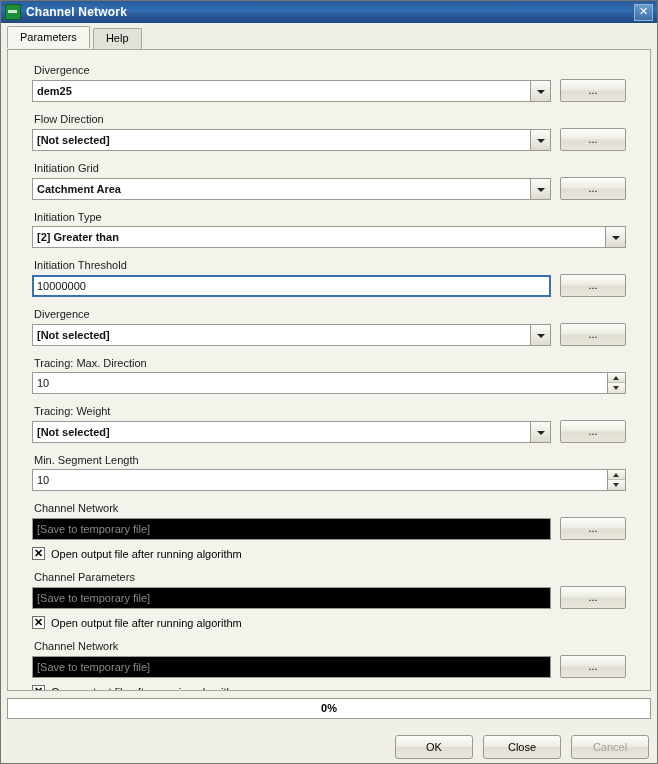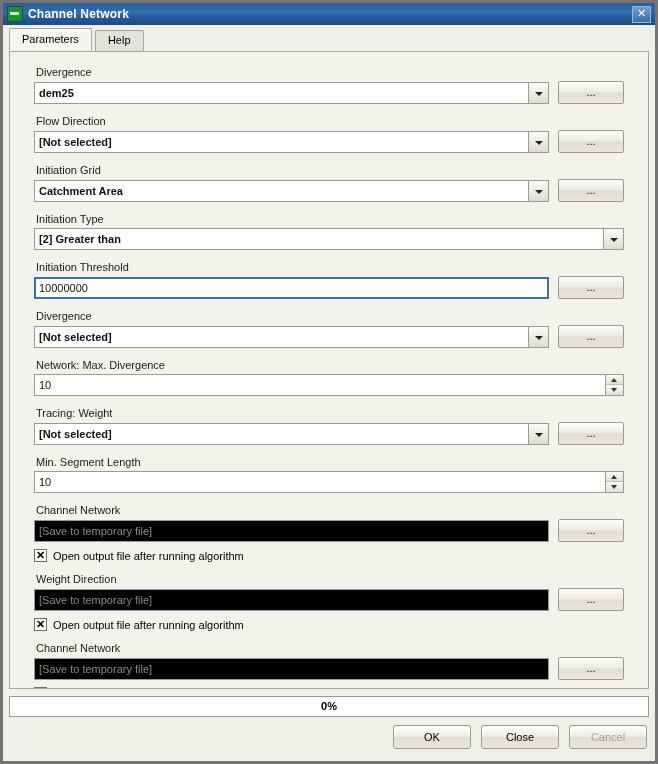"Channel Network" #window { border: 3px solid #737373 -> 1px solid #737373 }
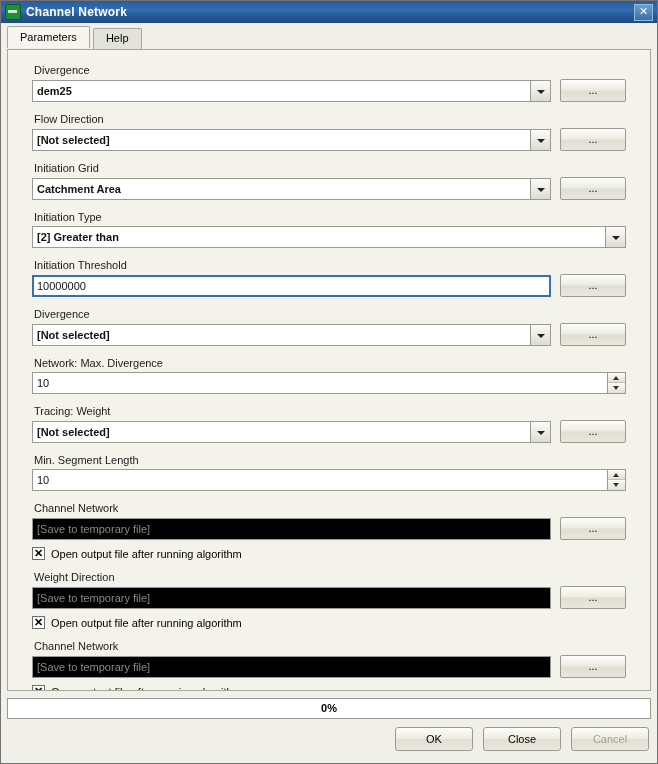"Network: Max. Divergence" div.field-label { text: Network: Max. Divergence -> Tracing: Max. Direction }
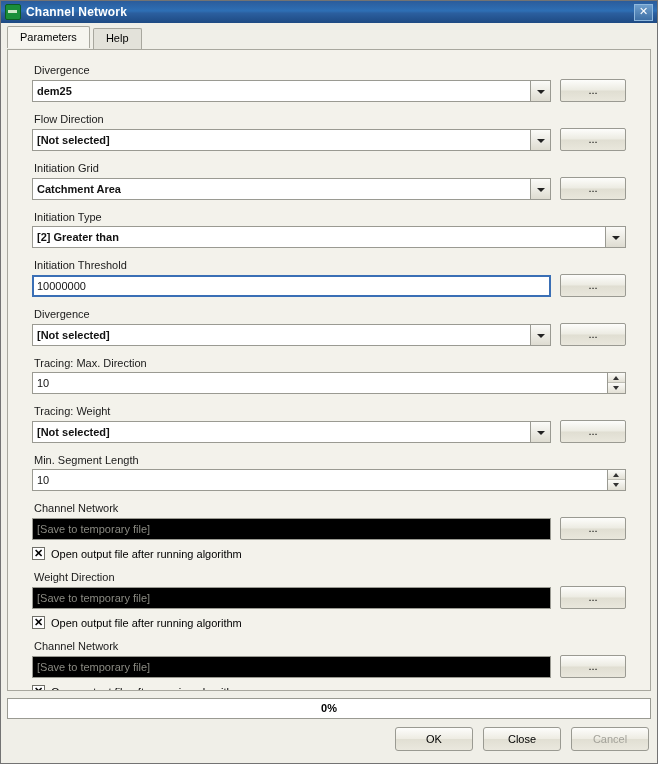"Weight Direction" div.field-label { text: Weight Direction -> Channel Parameters }
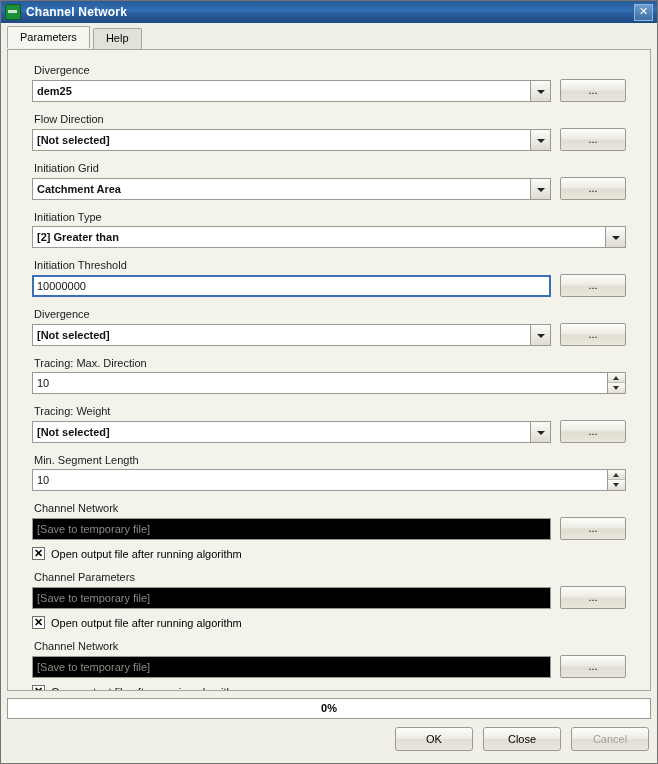"OK" .buttons { bottom: 12px -> 4px }
